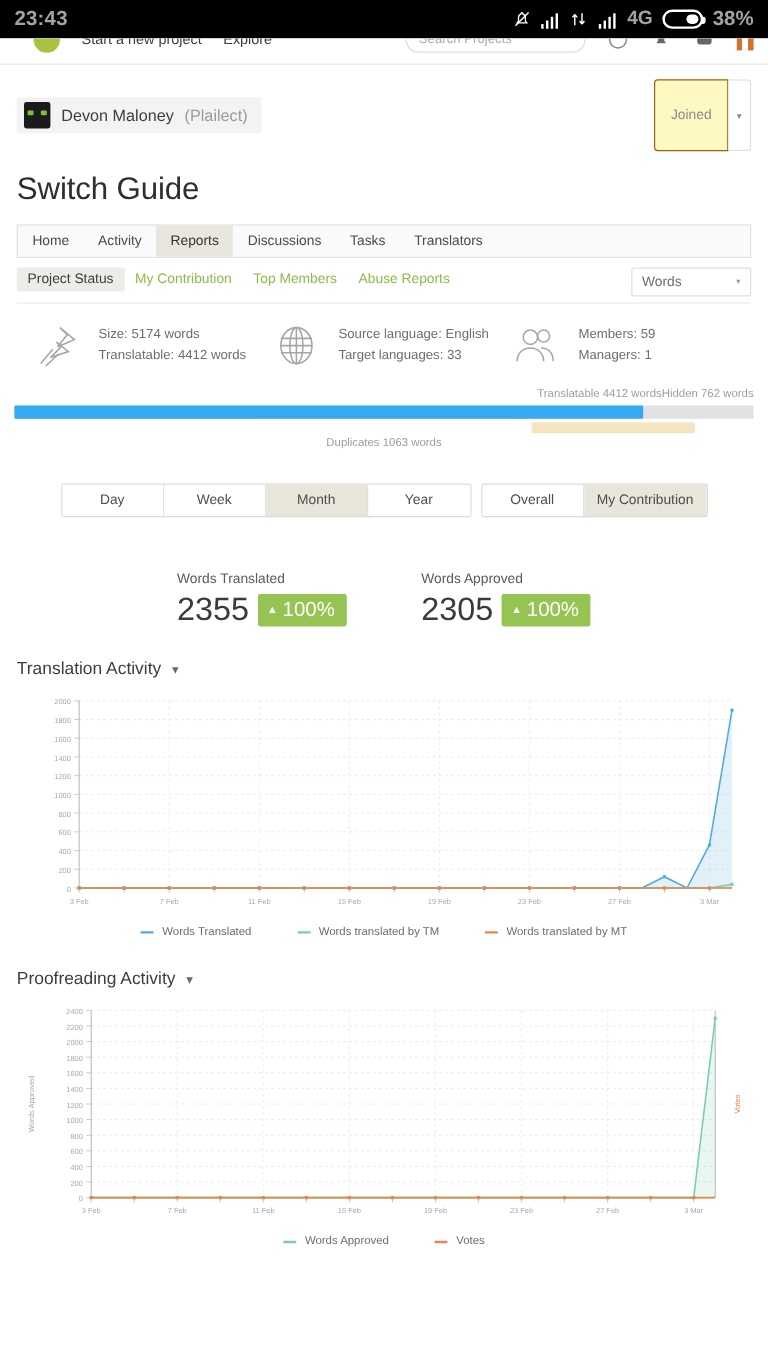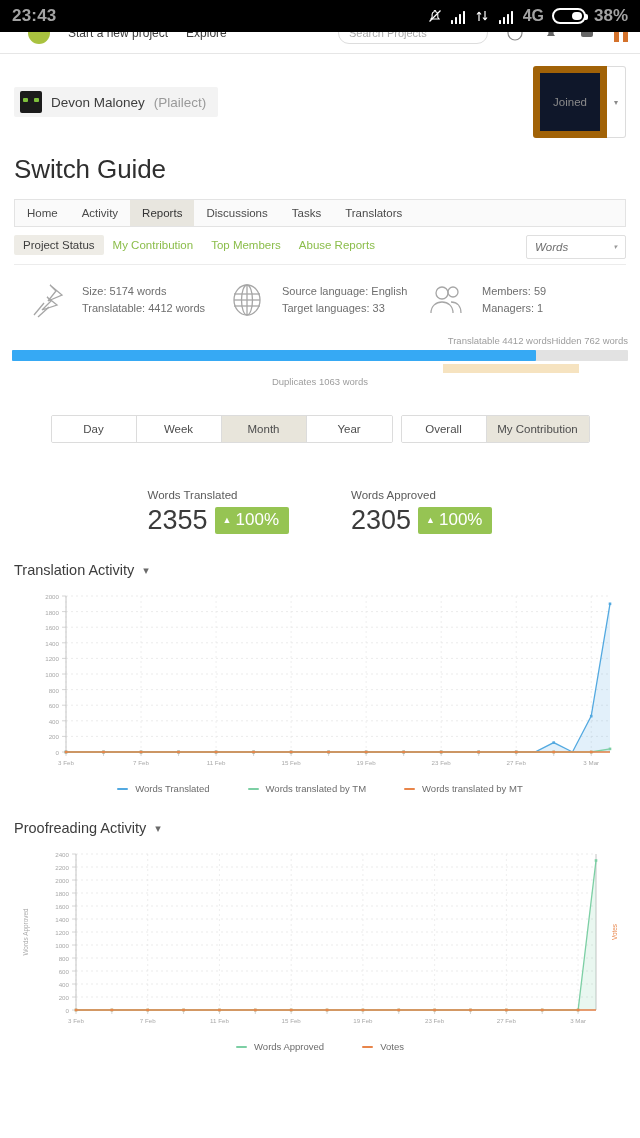"Joined" .joined-btn { background: #0f172a -> #fef9c3; border: 7px solid #a16207 -> 1px solid #a16207 }
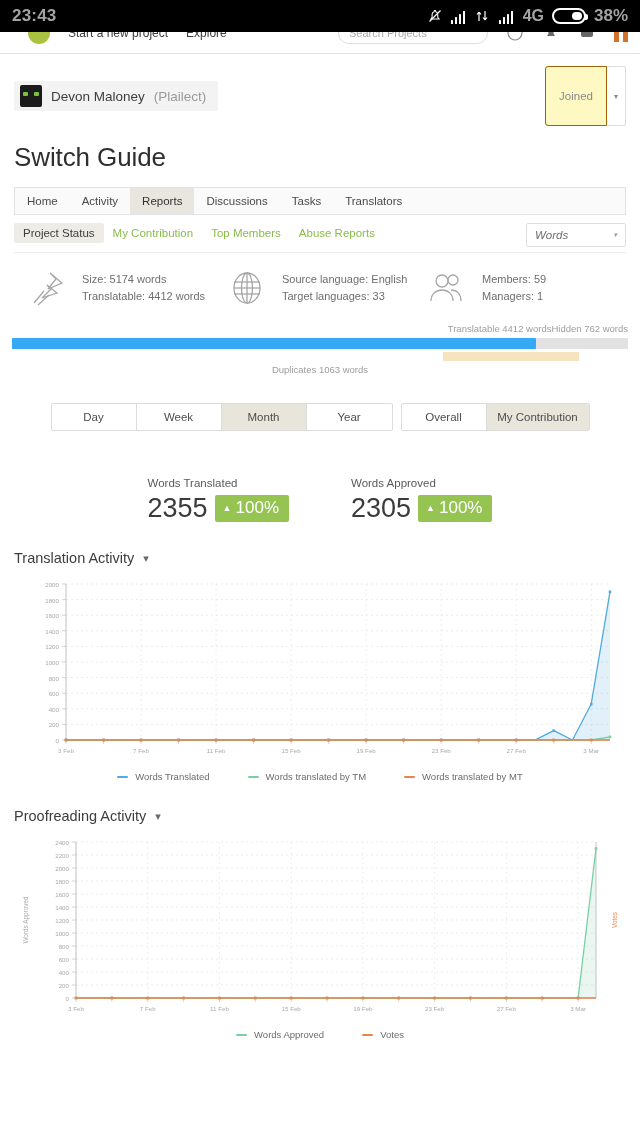"Words" .words-select { font-style: italic -> none }
